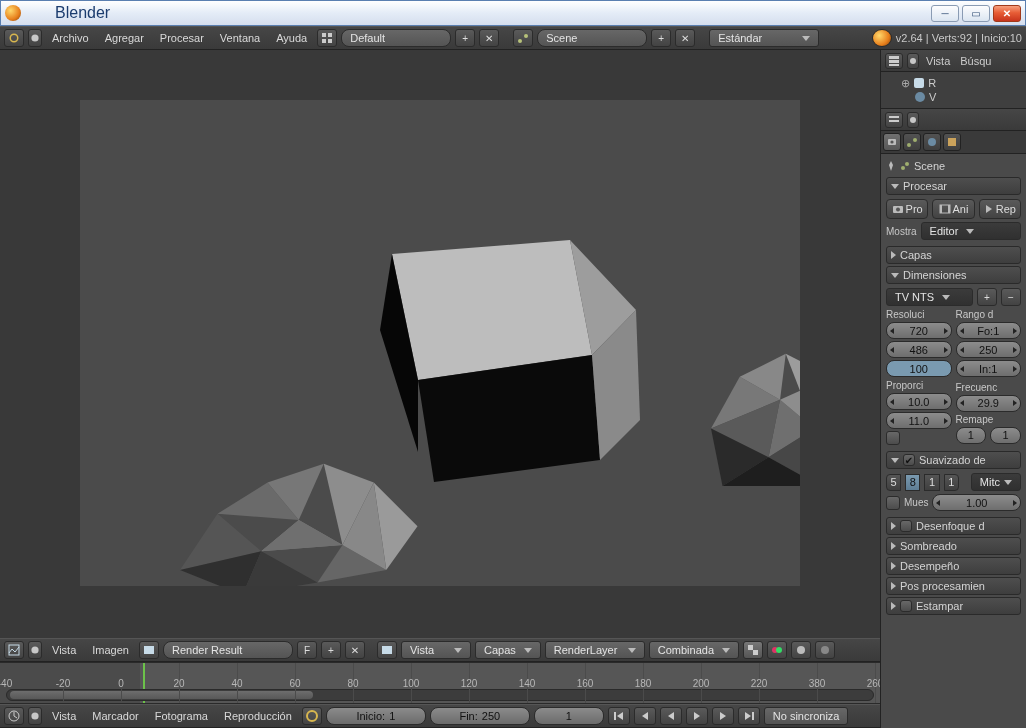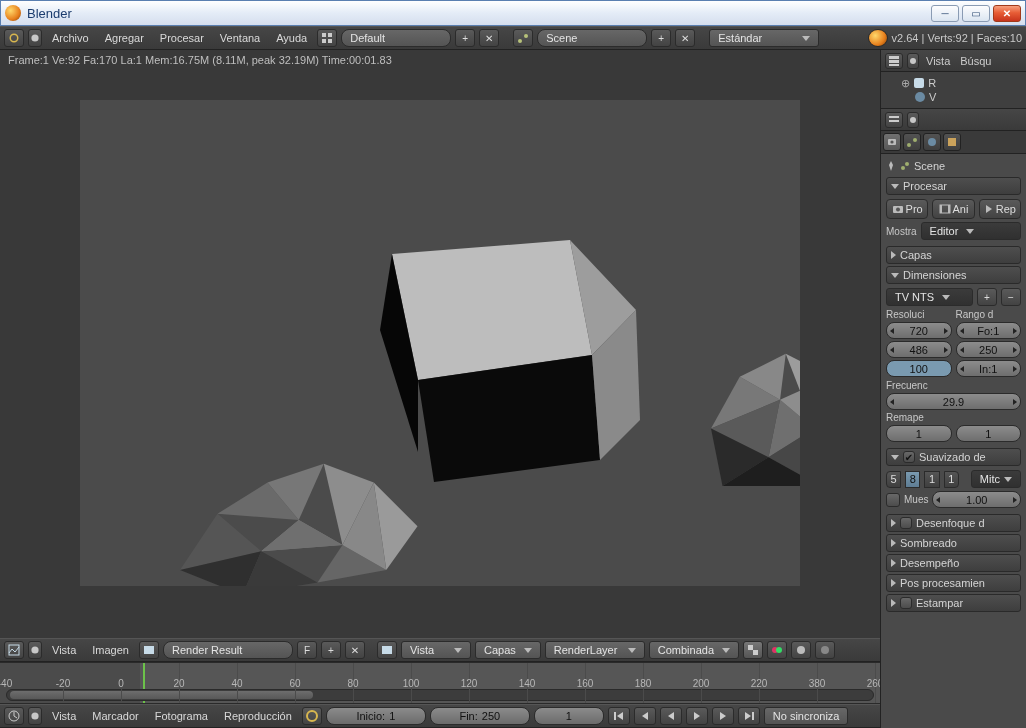"Blender" .window-chrome .title { font-size: 13px -> 16px; margin-left: none -> 28px }
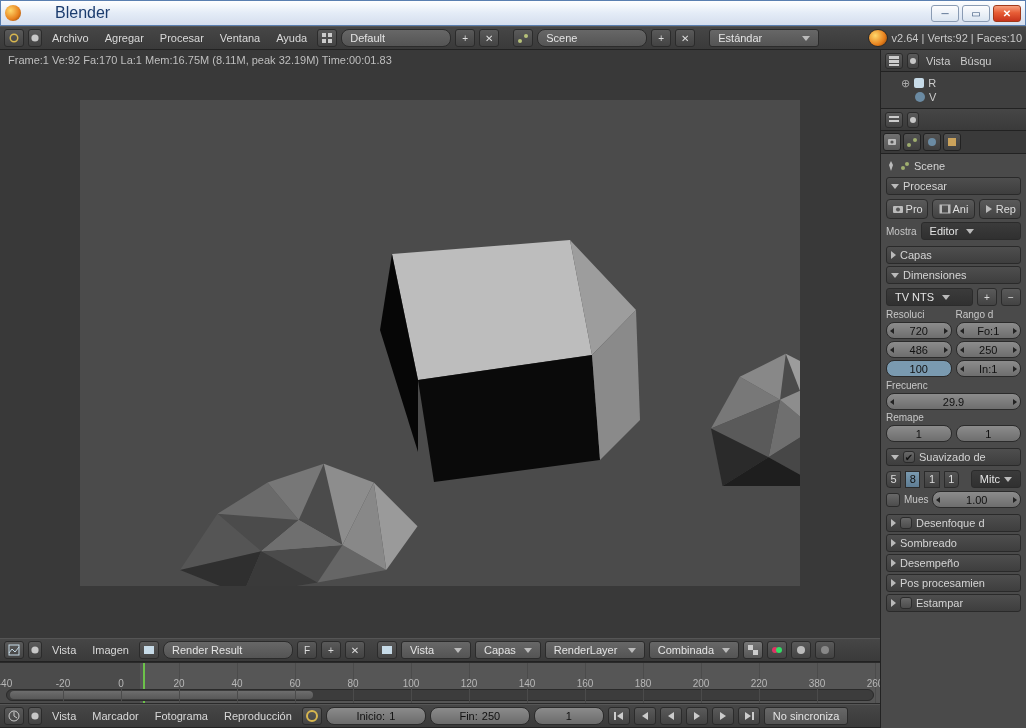"v2.64 | Verts:92 | Faces:10" span { text: Faces:10 -> Inicio:10 }
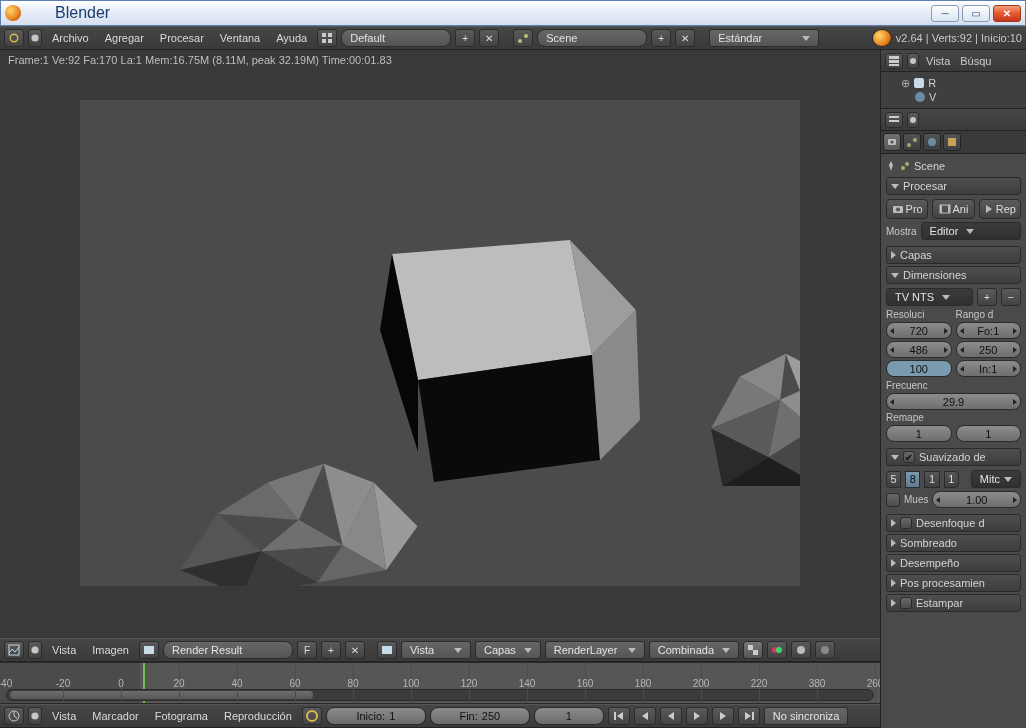"Frame:1 Ve:92 Fa:170 La:1 Mem:16.75M" div.render-stats { html: <div>Frame:1 Ve:92 Fa:170 La:1 Mem:16.75M (8.11M, peak 32.19M) Time:00:01.83</div> -> none }
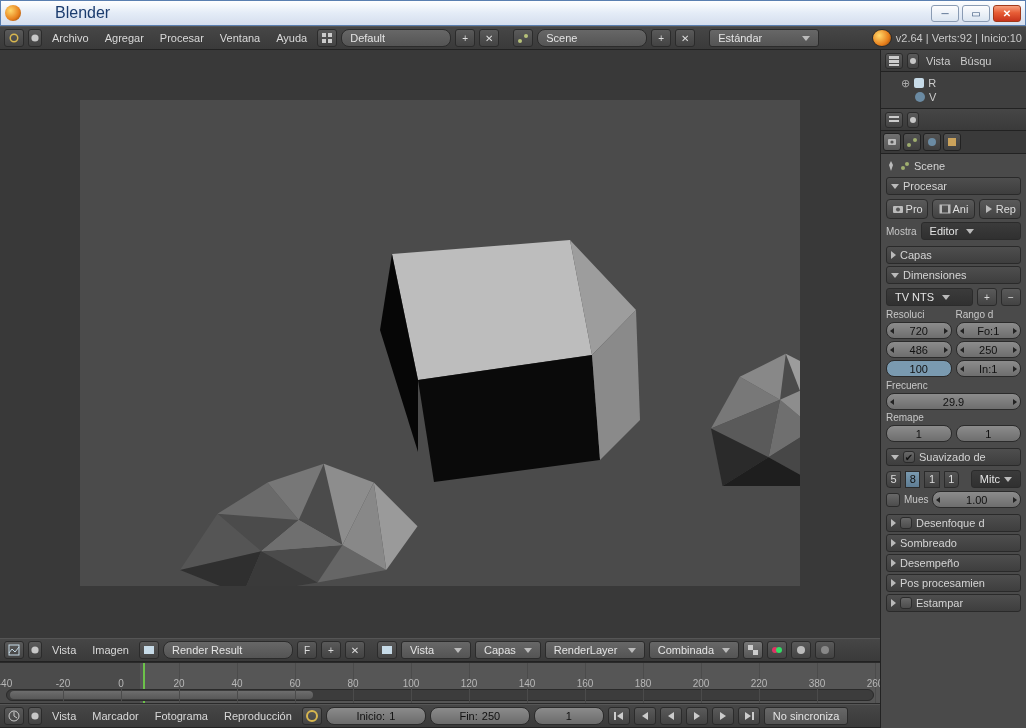"Proporci" div.colgroup { html: none -> <div> <span>Proporci</span> <div> <span></span> <span>10.0</span> <span></span> </div> <div> <span></span> <span>11.0</span> <span></span> </div> <span></span> </div> }
